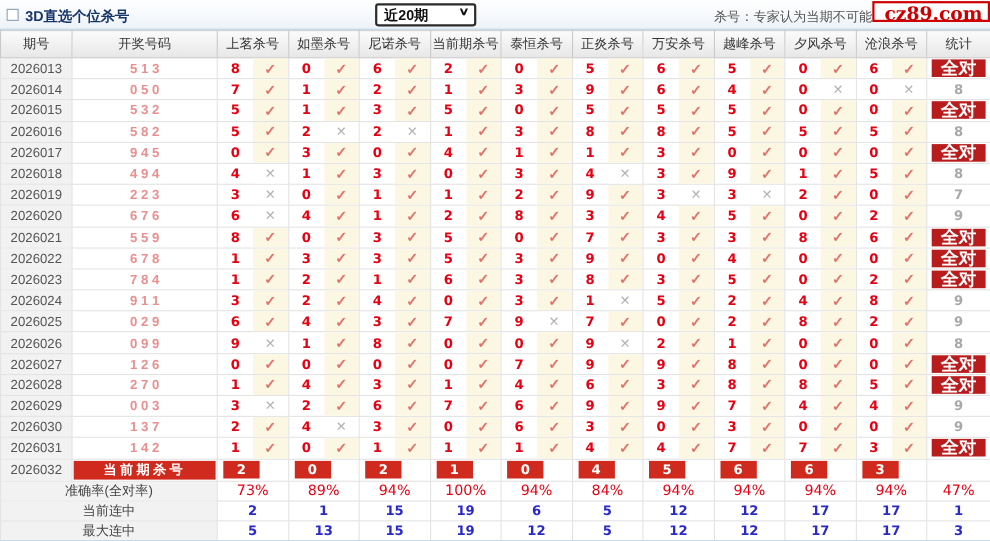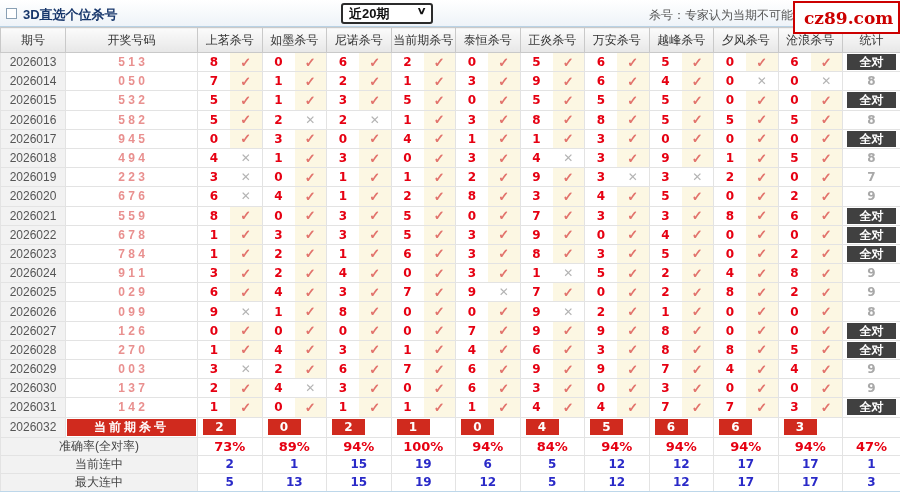"cz89.com" .logo { align-items: center -> none; height: 33px -> 19px }
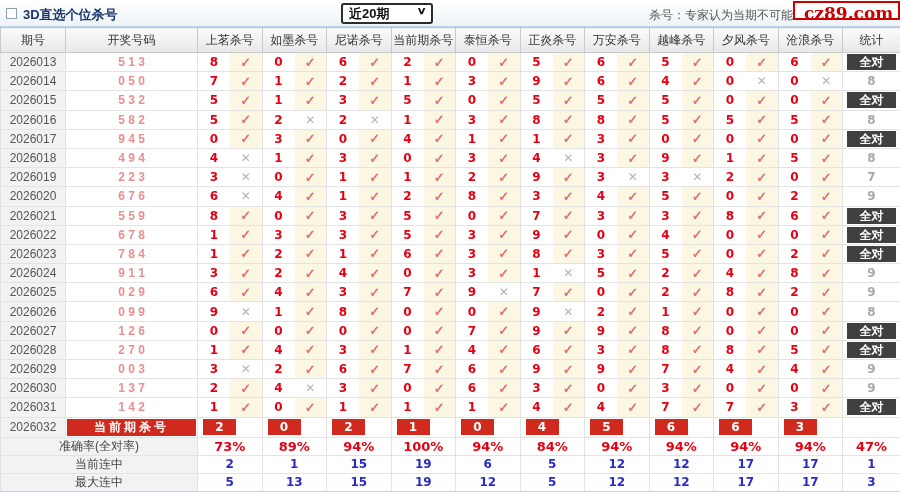"全对" .badge { background: #404040 -> #b91c1c; font-size: 12px -> 16px }
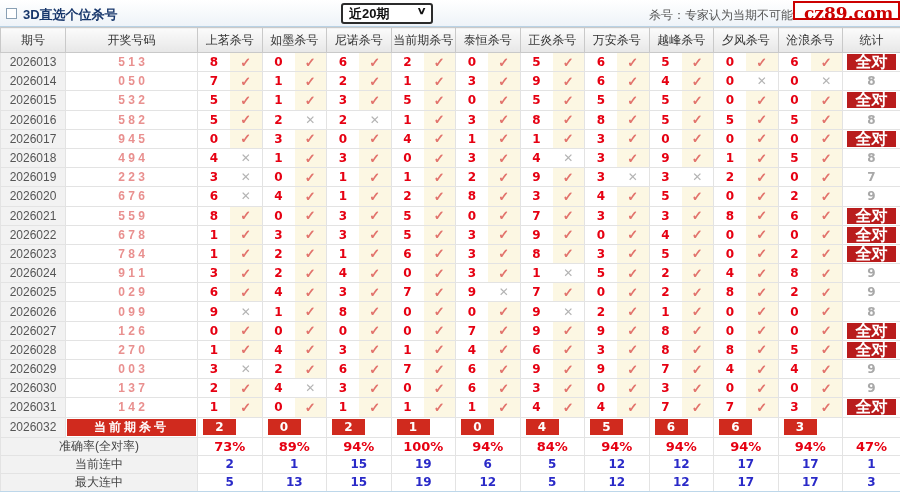"73%" .pct { font-weight: bold -> normal }
